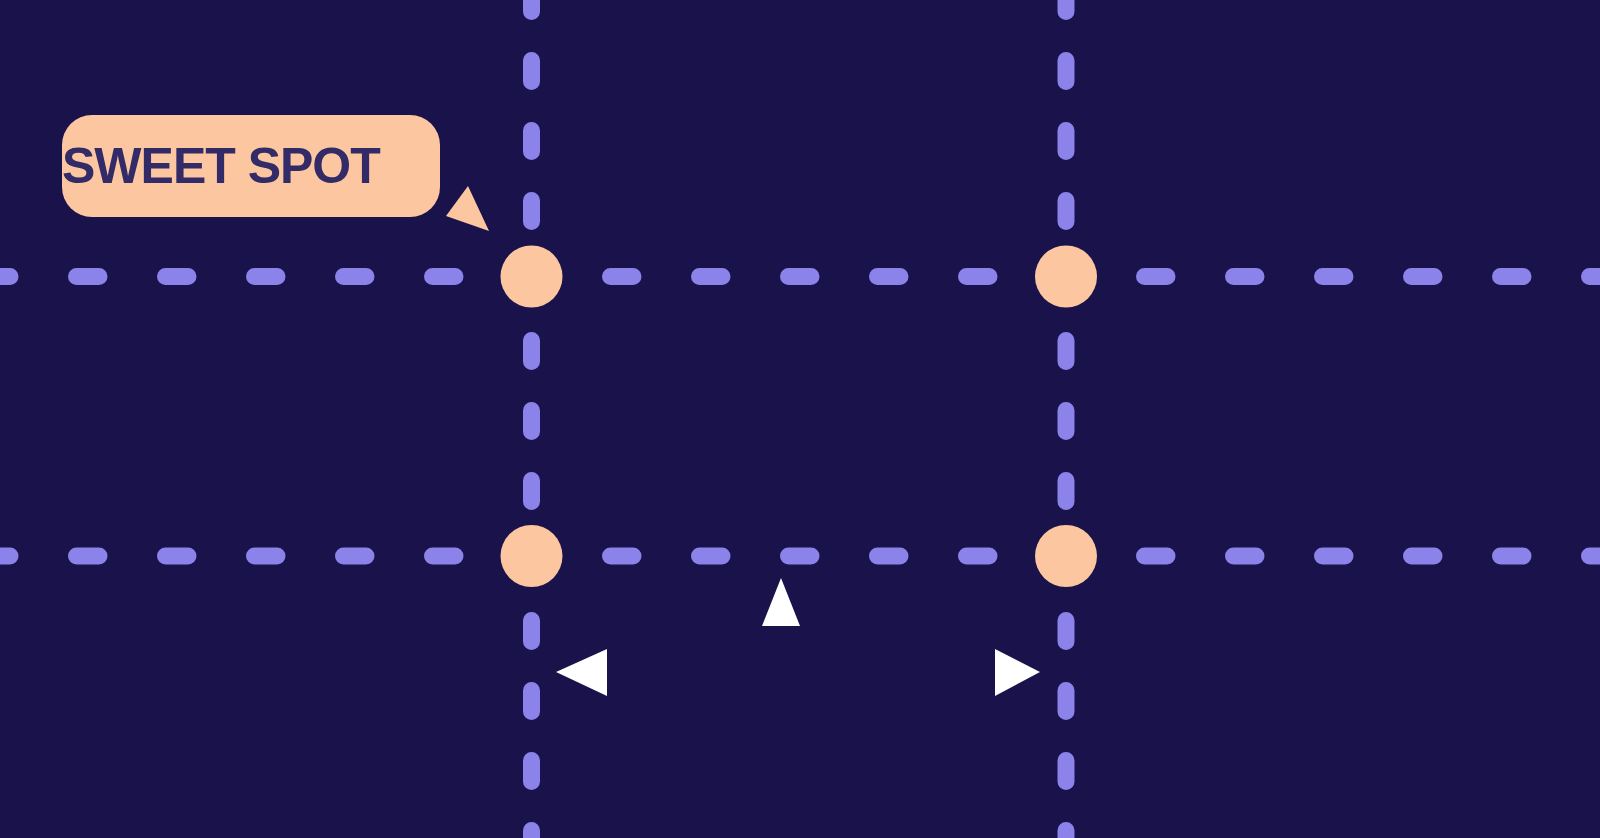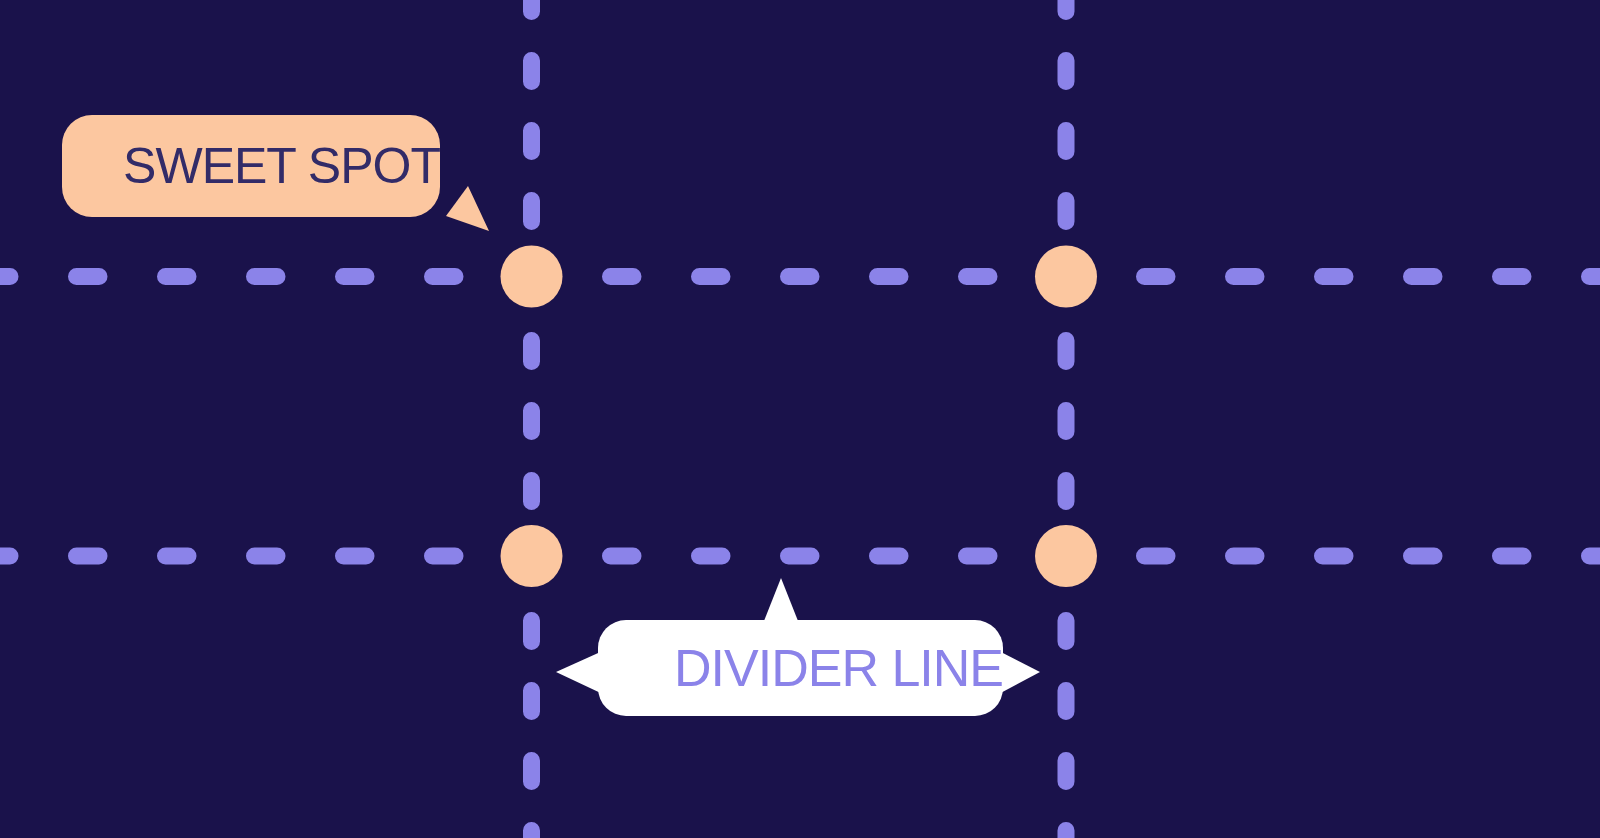"SWEET SPOT" .callout { font-weight: normal -> bold; justify-content: flex-end -> flex-start }
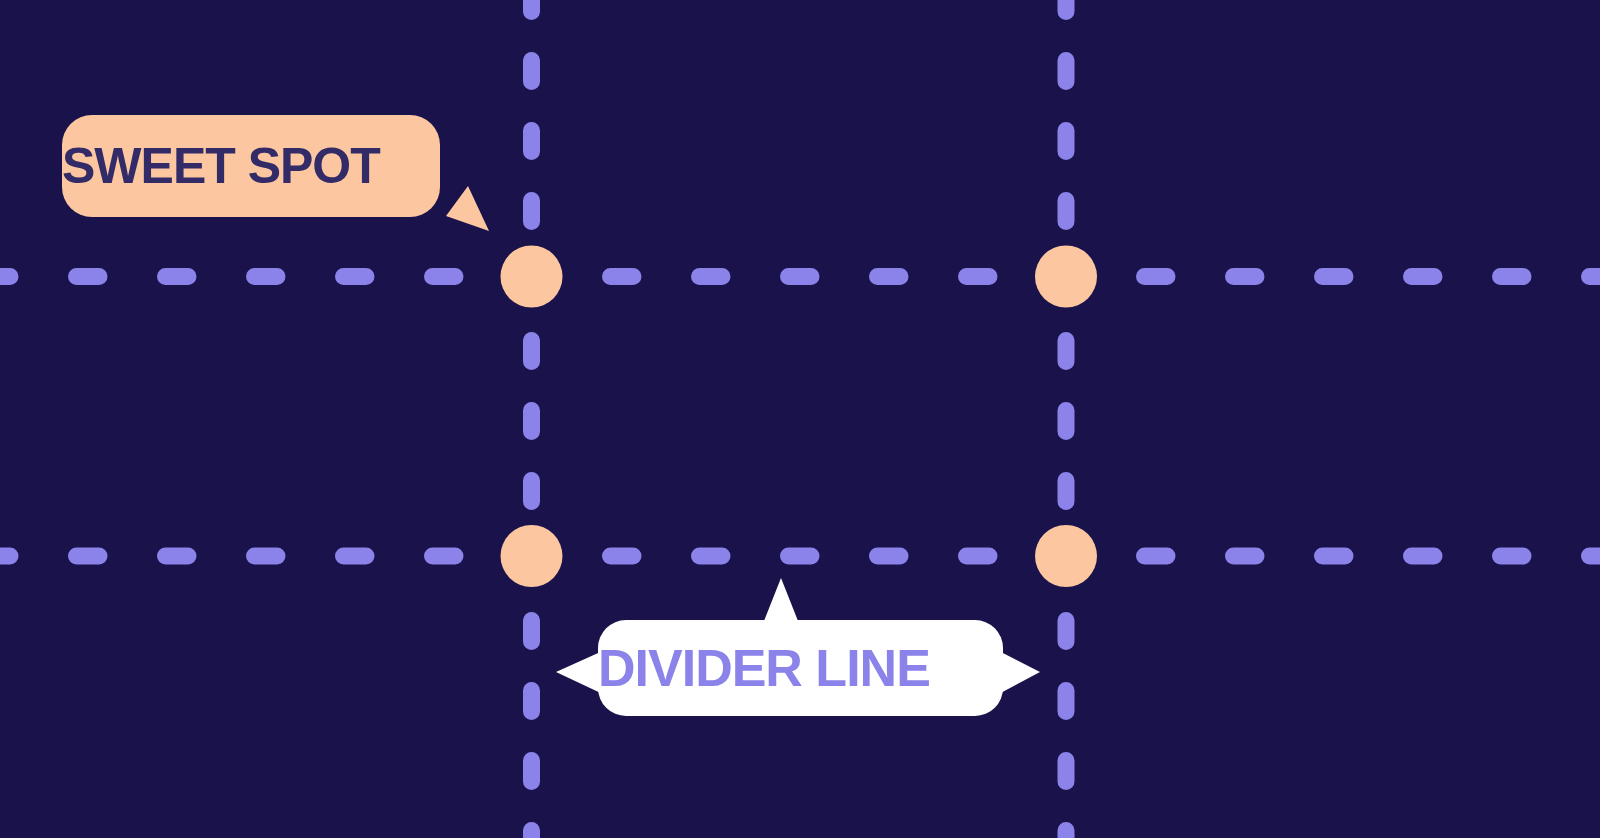"DIVIDER LINE" div.callout { html: <div> <span>DIVIDER LINE</span> </div> -> none }
